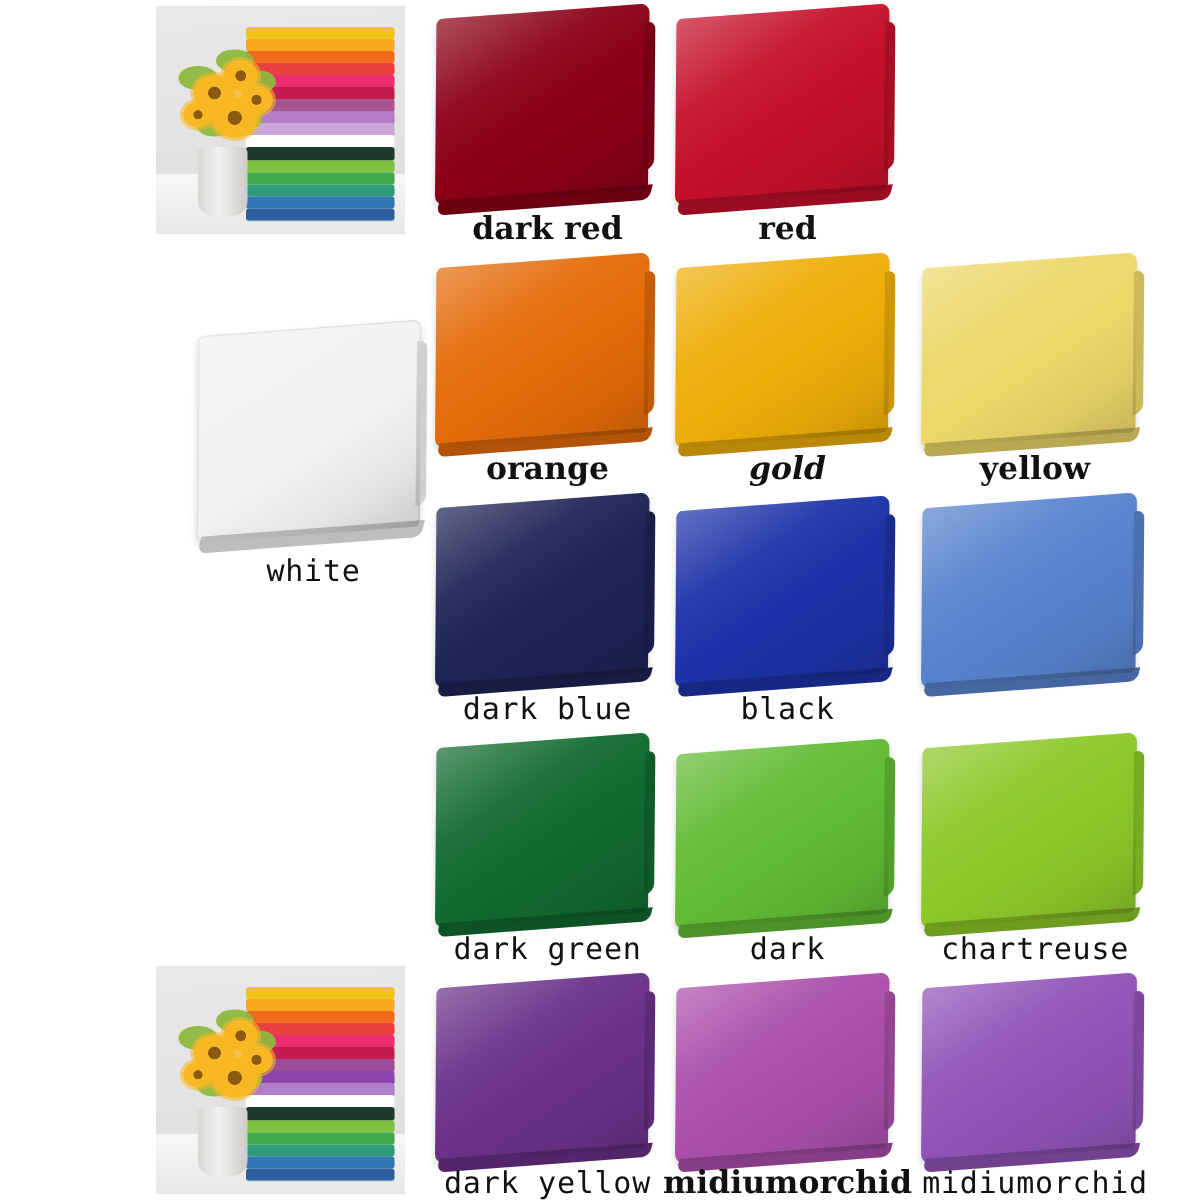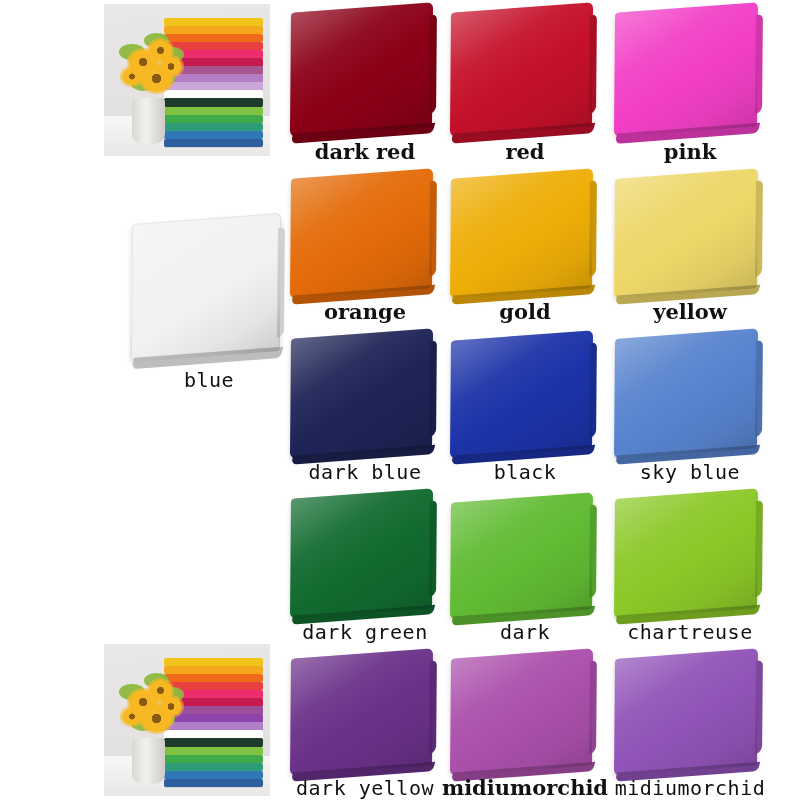"pink" div.cell { html: <div> <div> <div> <div></div> <div></div> <div></div> <div></div> </div> <div>pink</div> </div> </div> -> none }
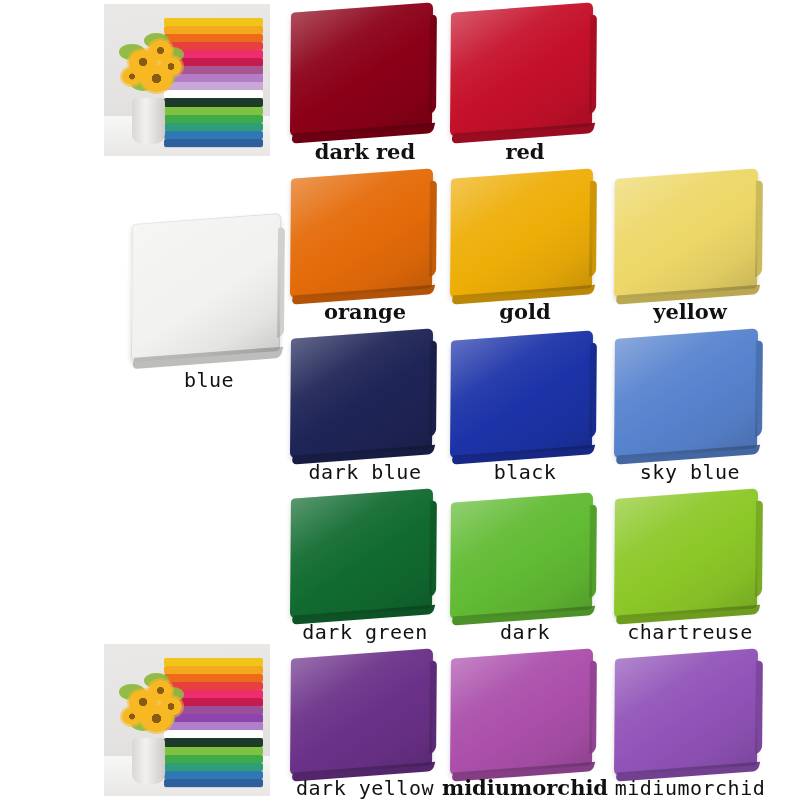"gold" div.cell { font-style: none -> italic }
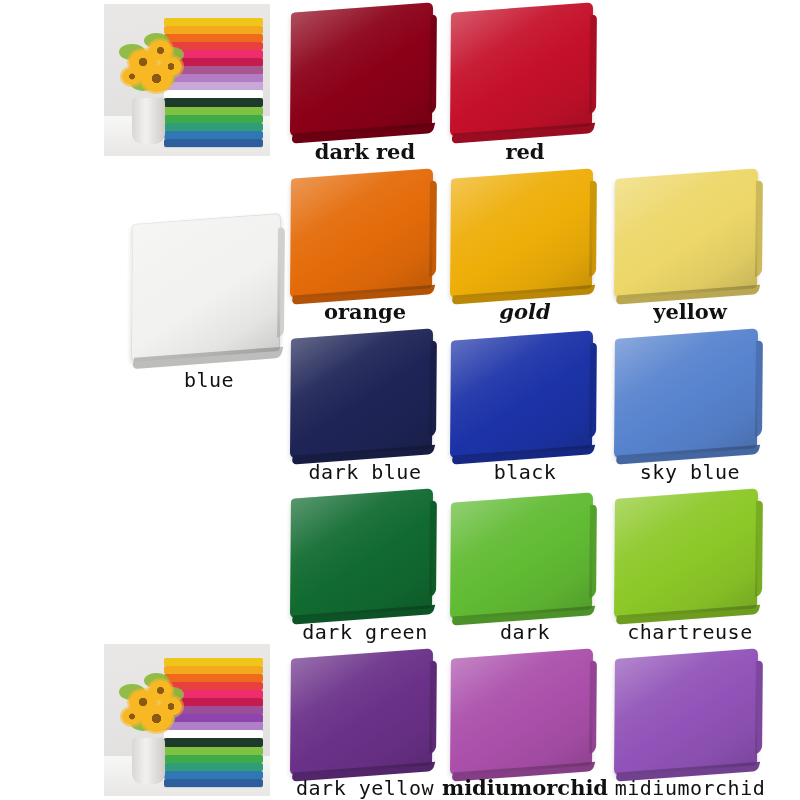"blue" div.label { text: blue -> white }
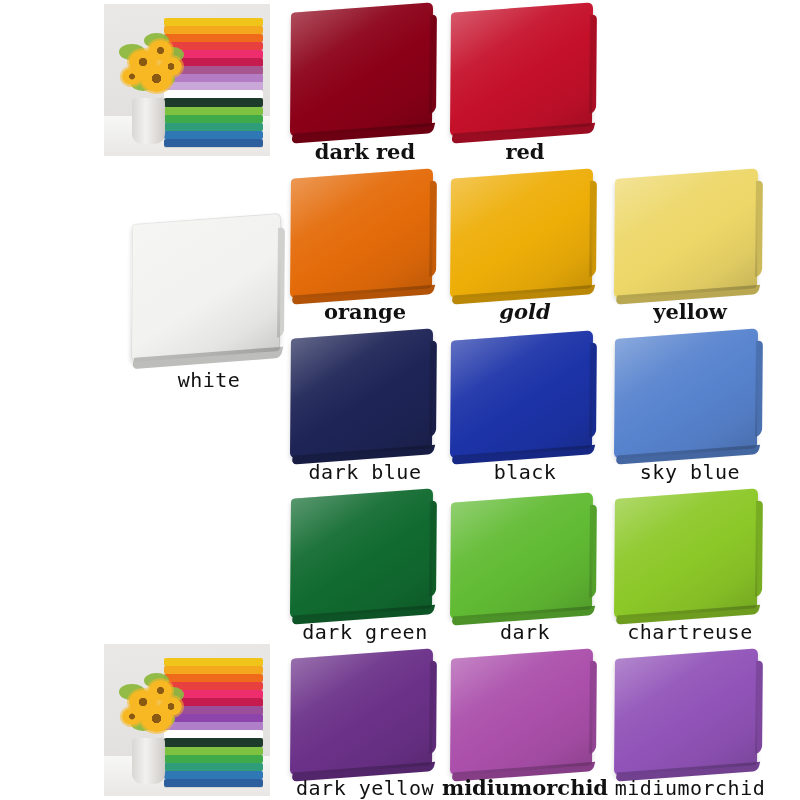"sky blue" div.label { html: <div>sky blue</div> -> none }
